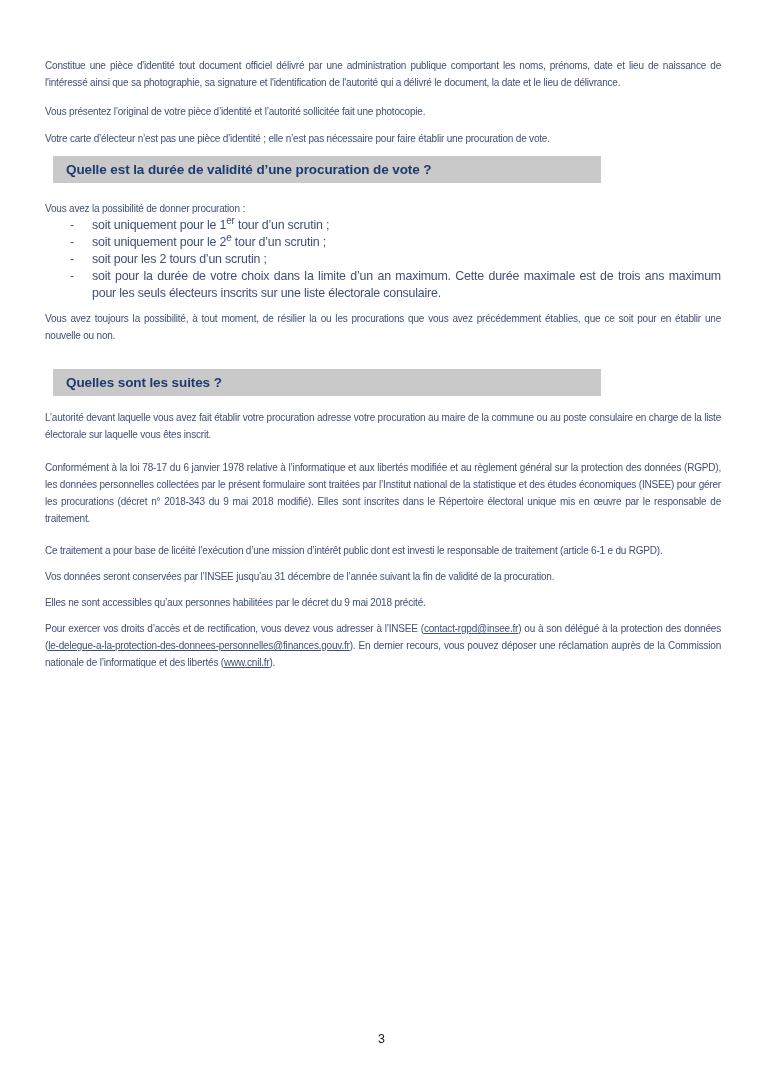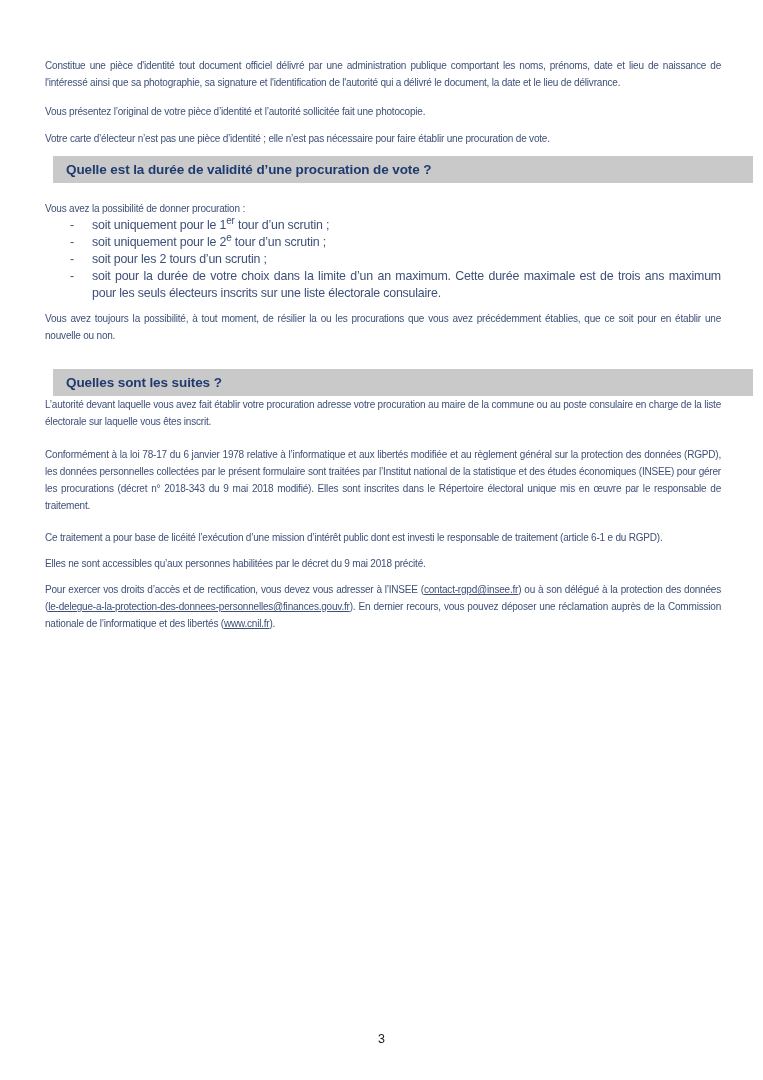"Quelle est la durée de" .band { width: 700px -> 548px }
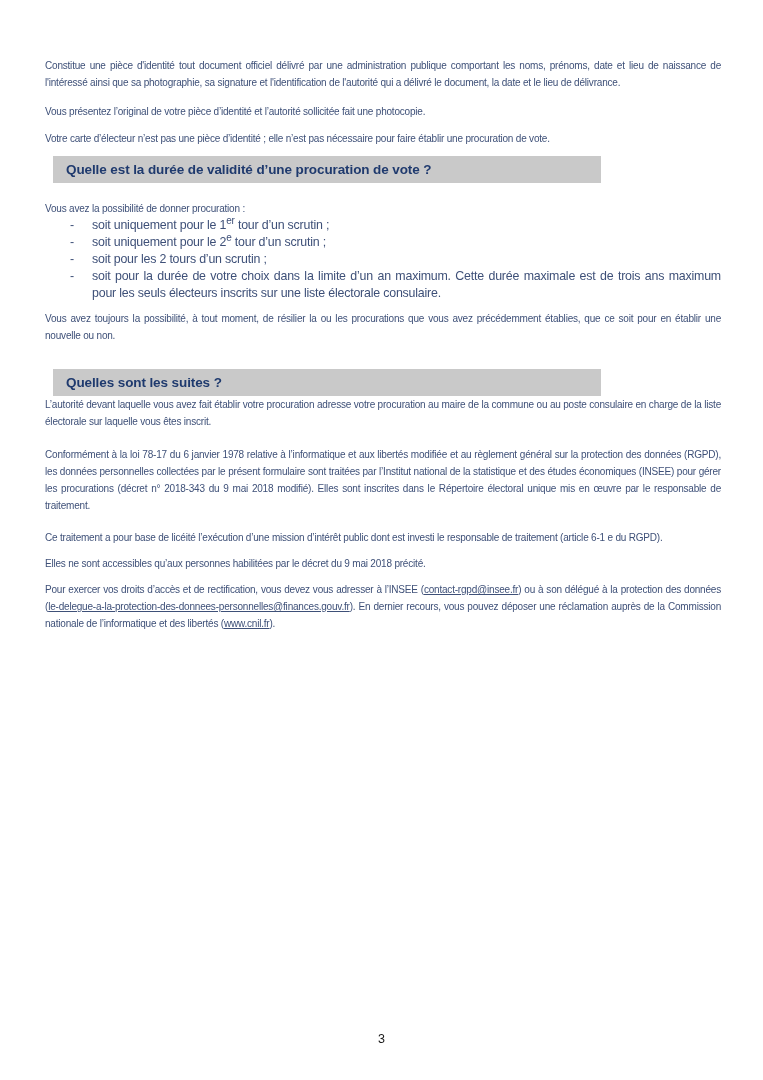"L’autorité devant laquelle vous avez" p.para { margin-top: 0 -> 13px }
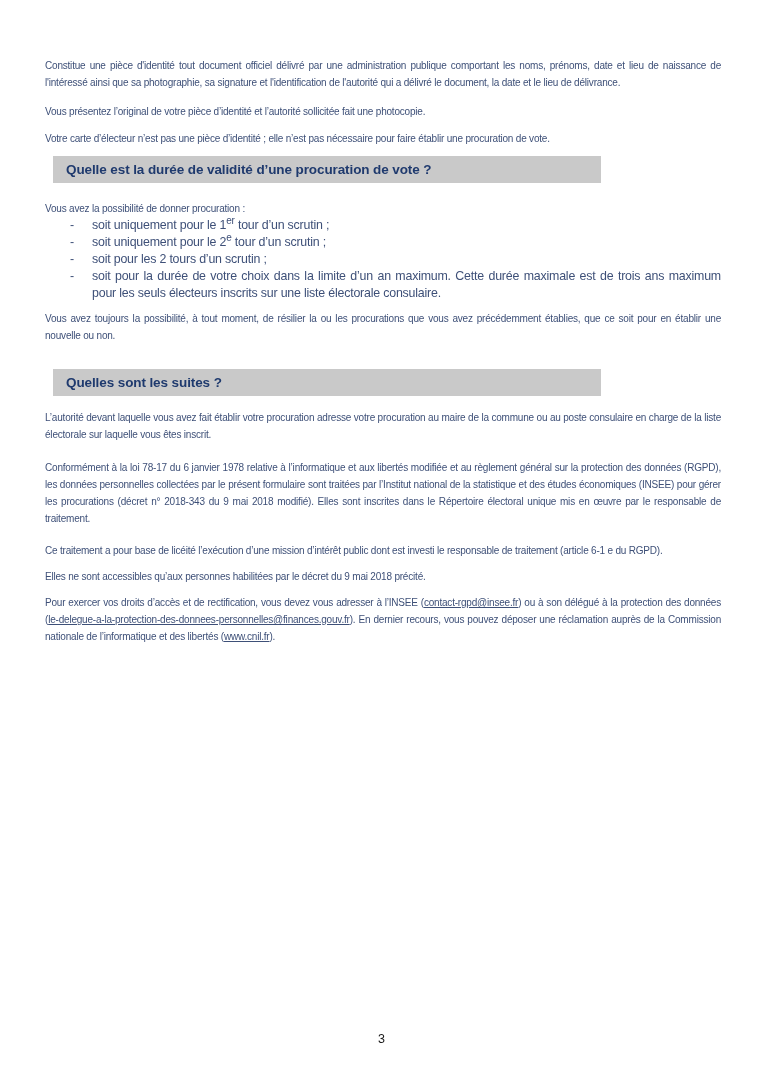"Vos données seront conservées par" p.para { html: none -> <p>Vos données seront conservées par l’INSEE jusqu’au 31 décembre de l’année suivant la fin de validité de la procuration.</p> }
